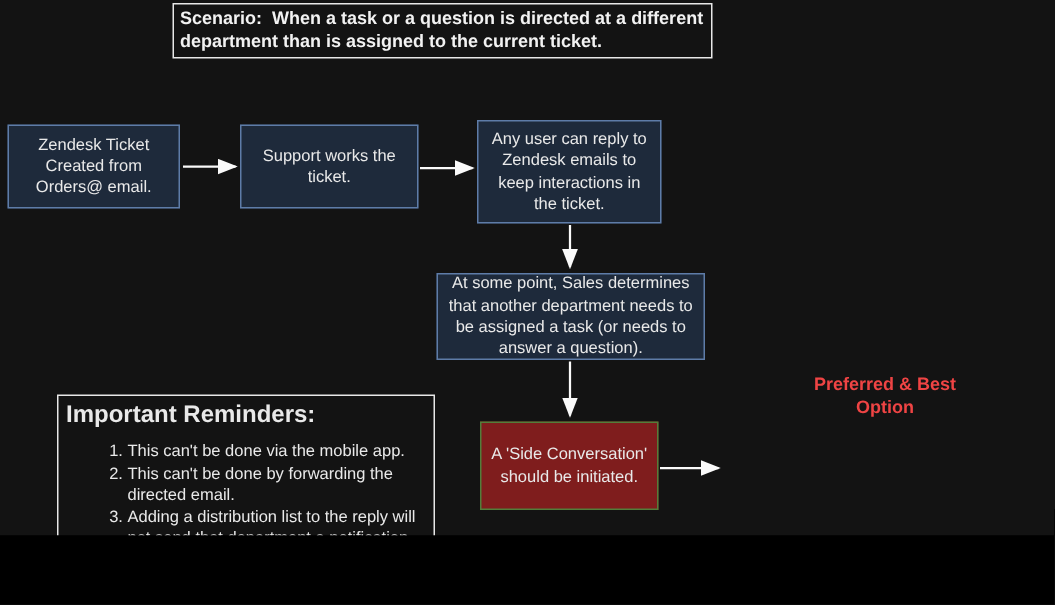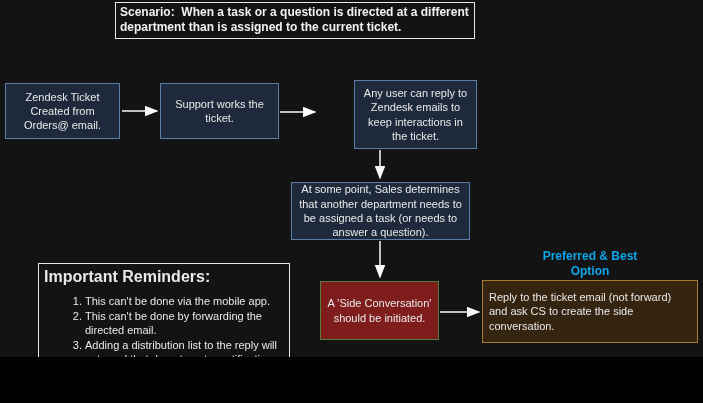"Any user can reply to" .n3 { margin-left: 36px -> none }
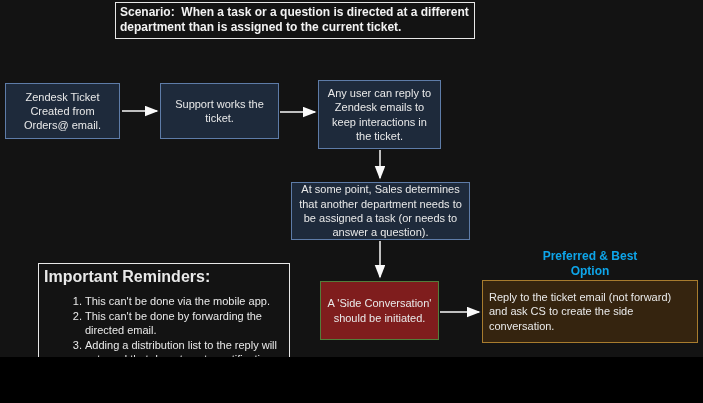"Preferred & Best" .preferred { color: #0ea5e9 -> #ef4444 }
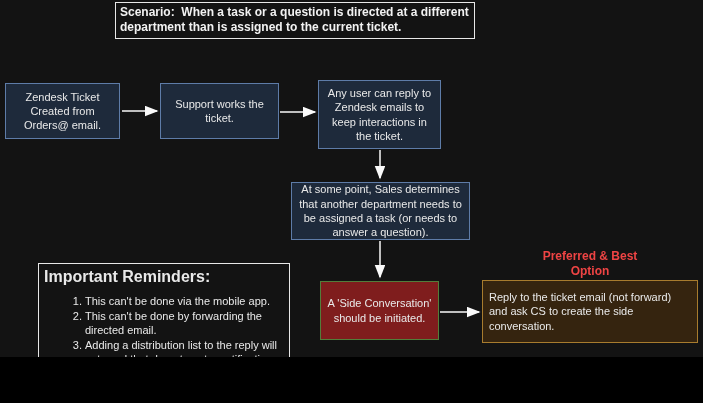"Reply to the ticket email" div.node { html: <div>Reply to the ticket email (not forward) and ask CS to create the side conversation.</div> -> none }
